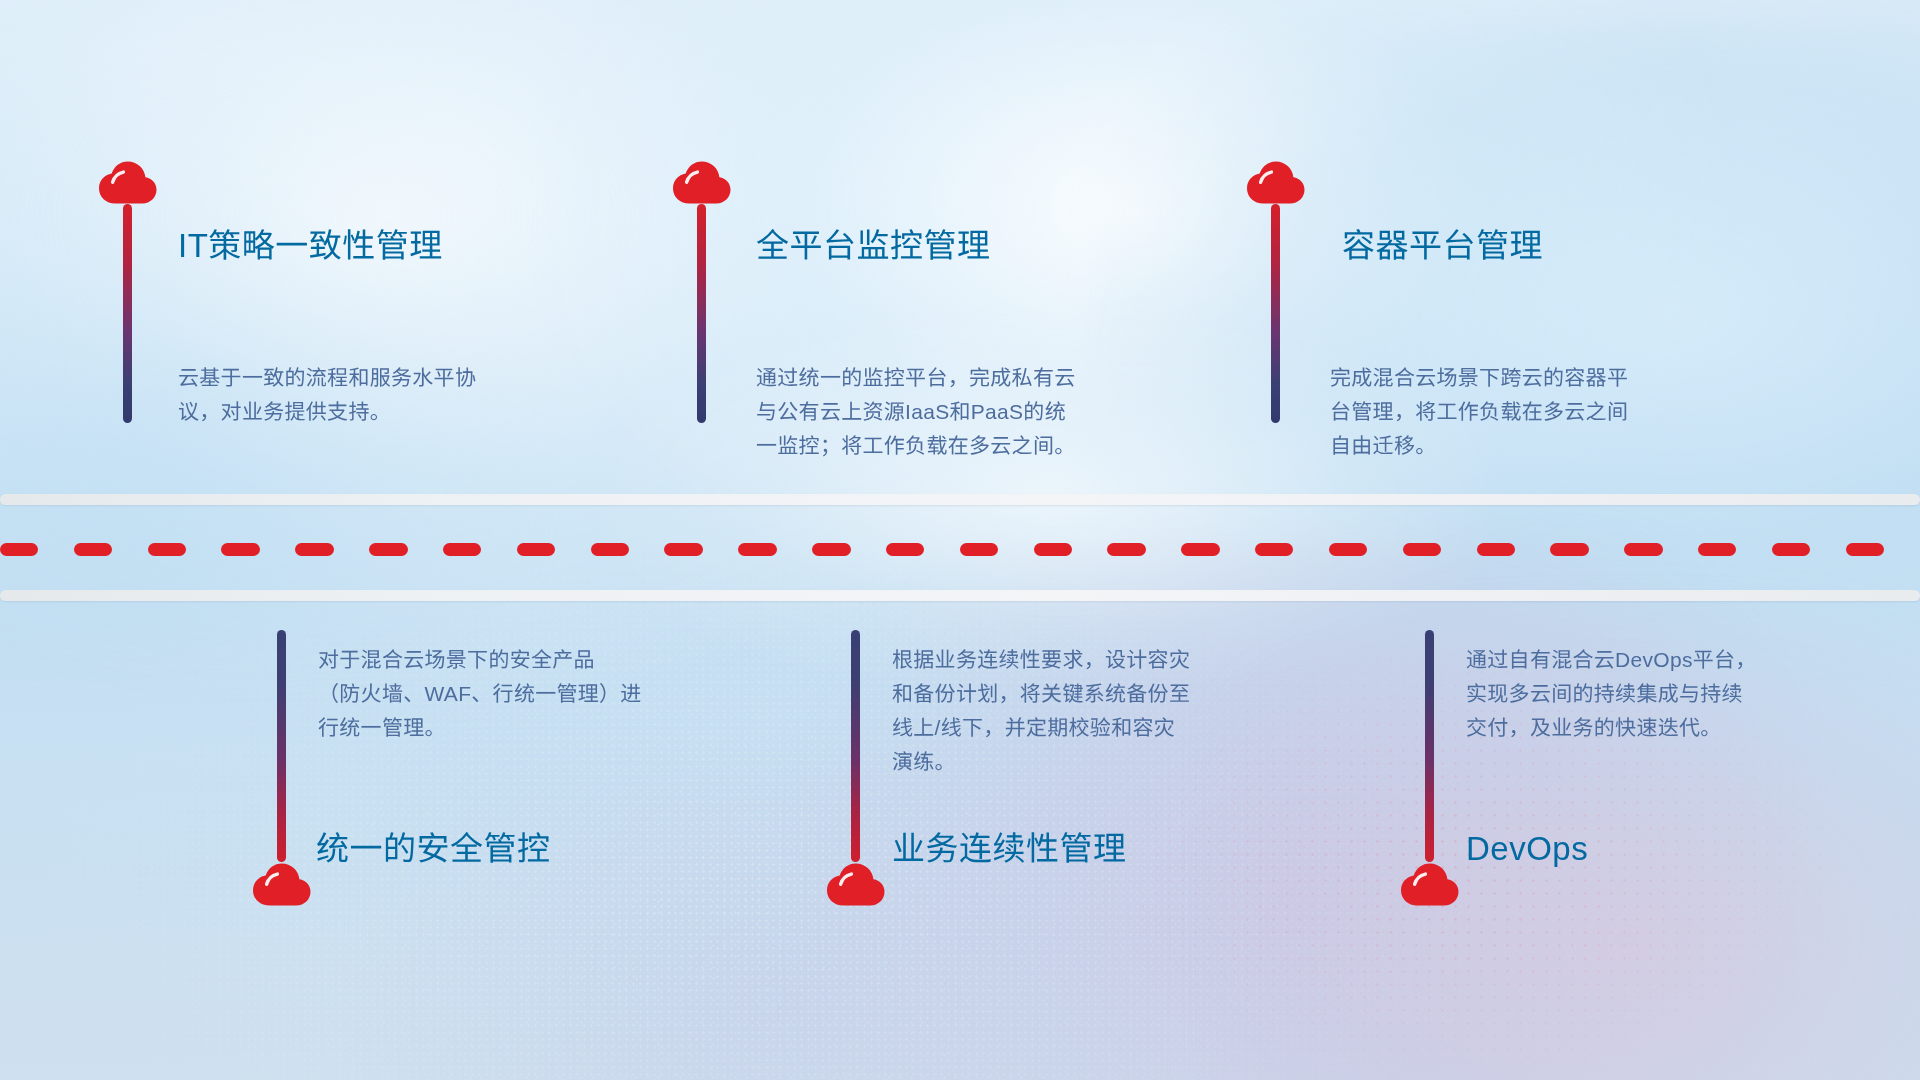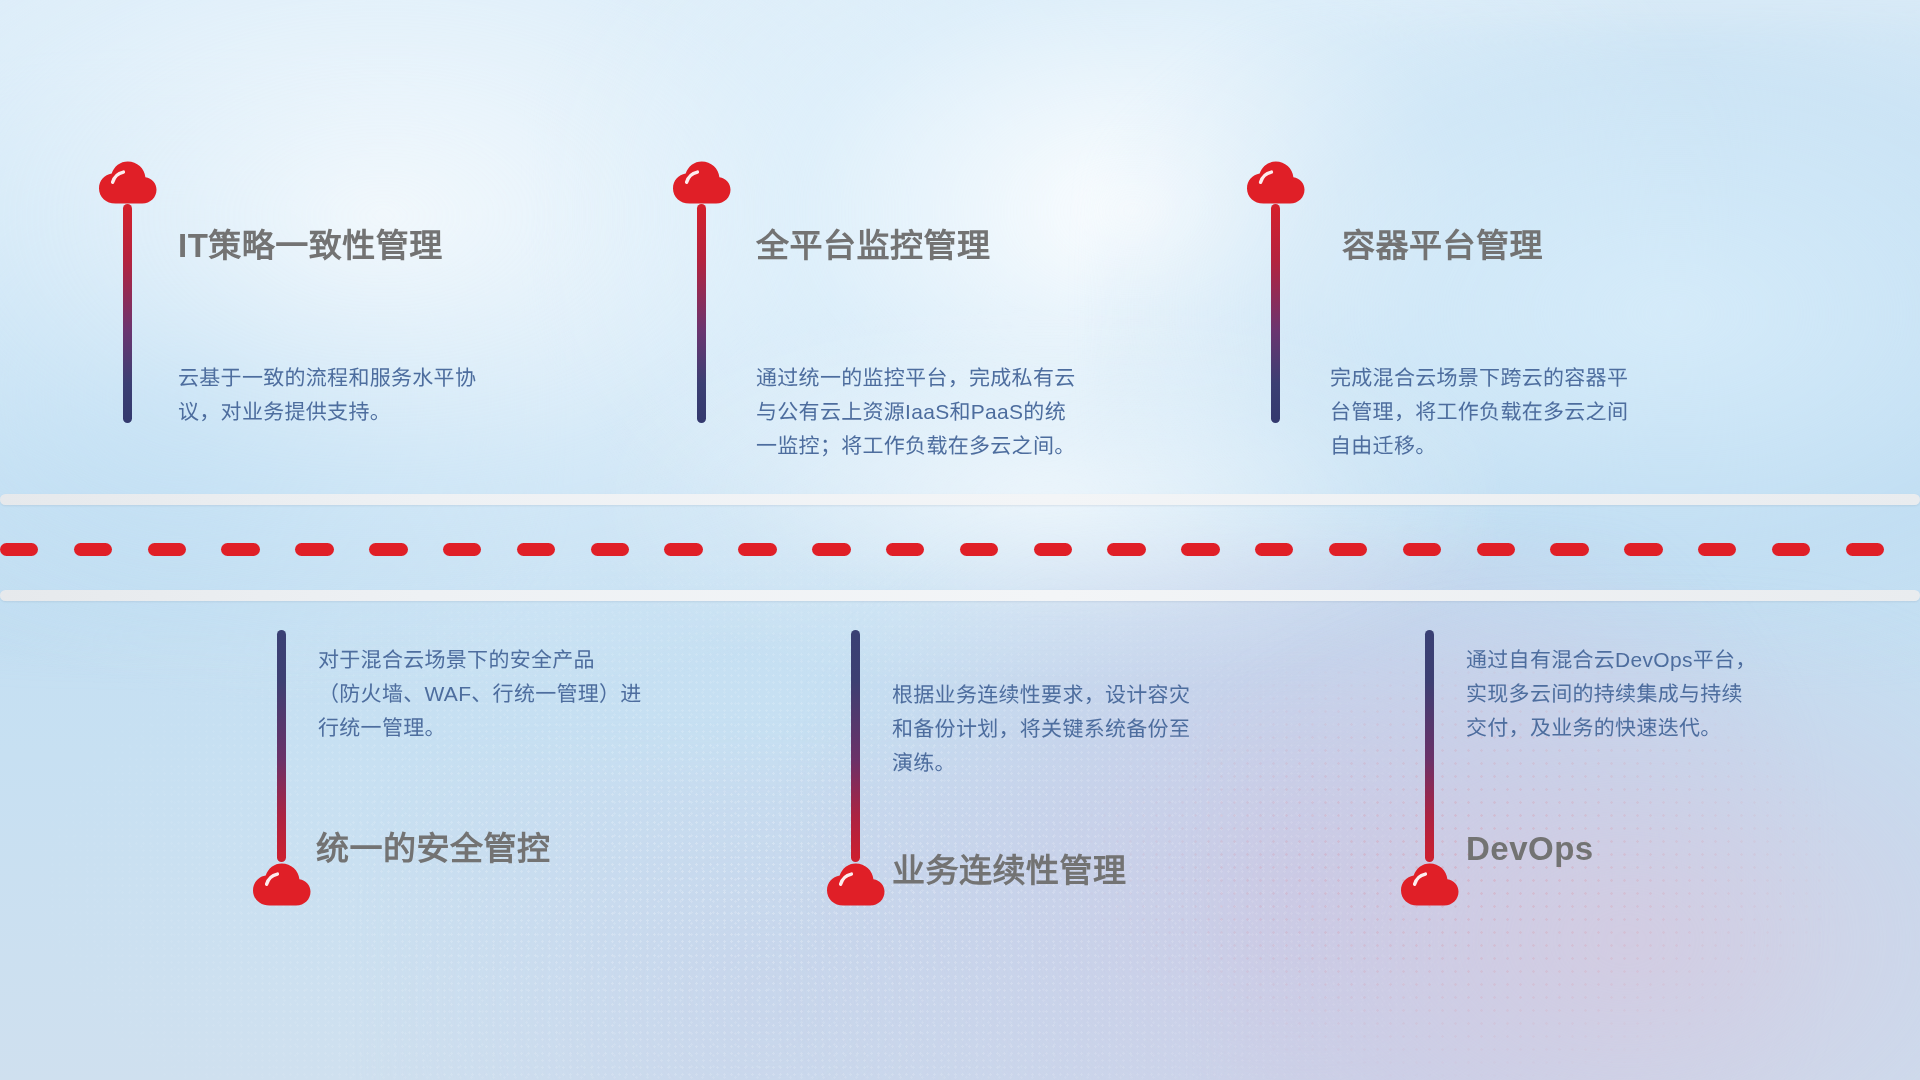"IT策略一致性管理" .heading { color: #737373 -> #0369a1; font-weight: 700 -> 400 }
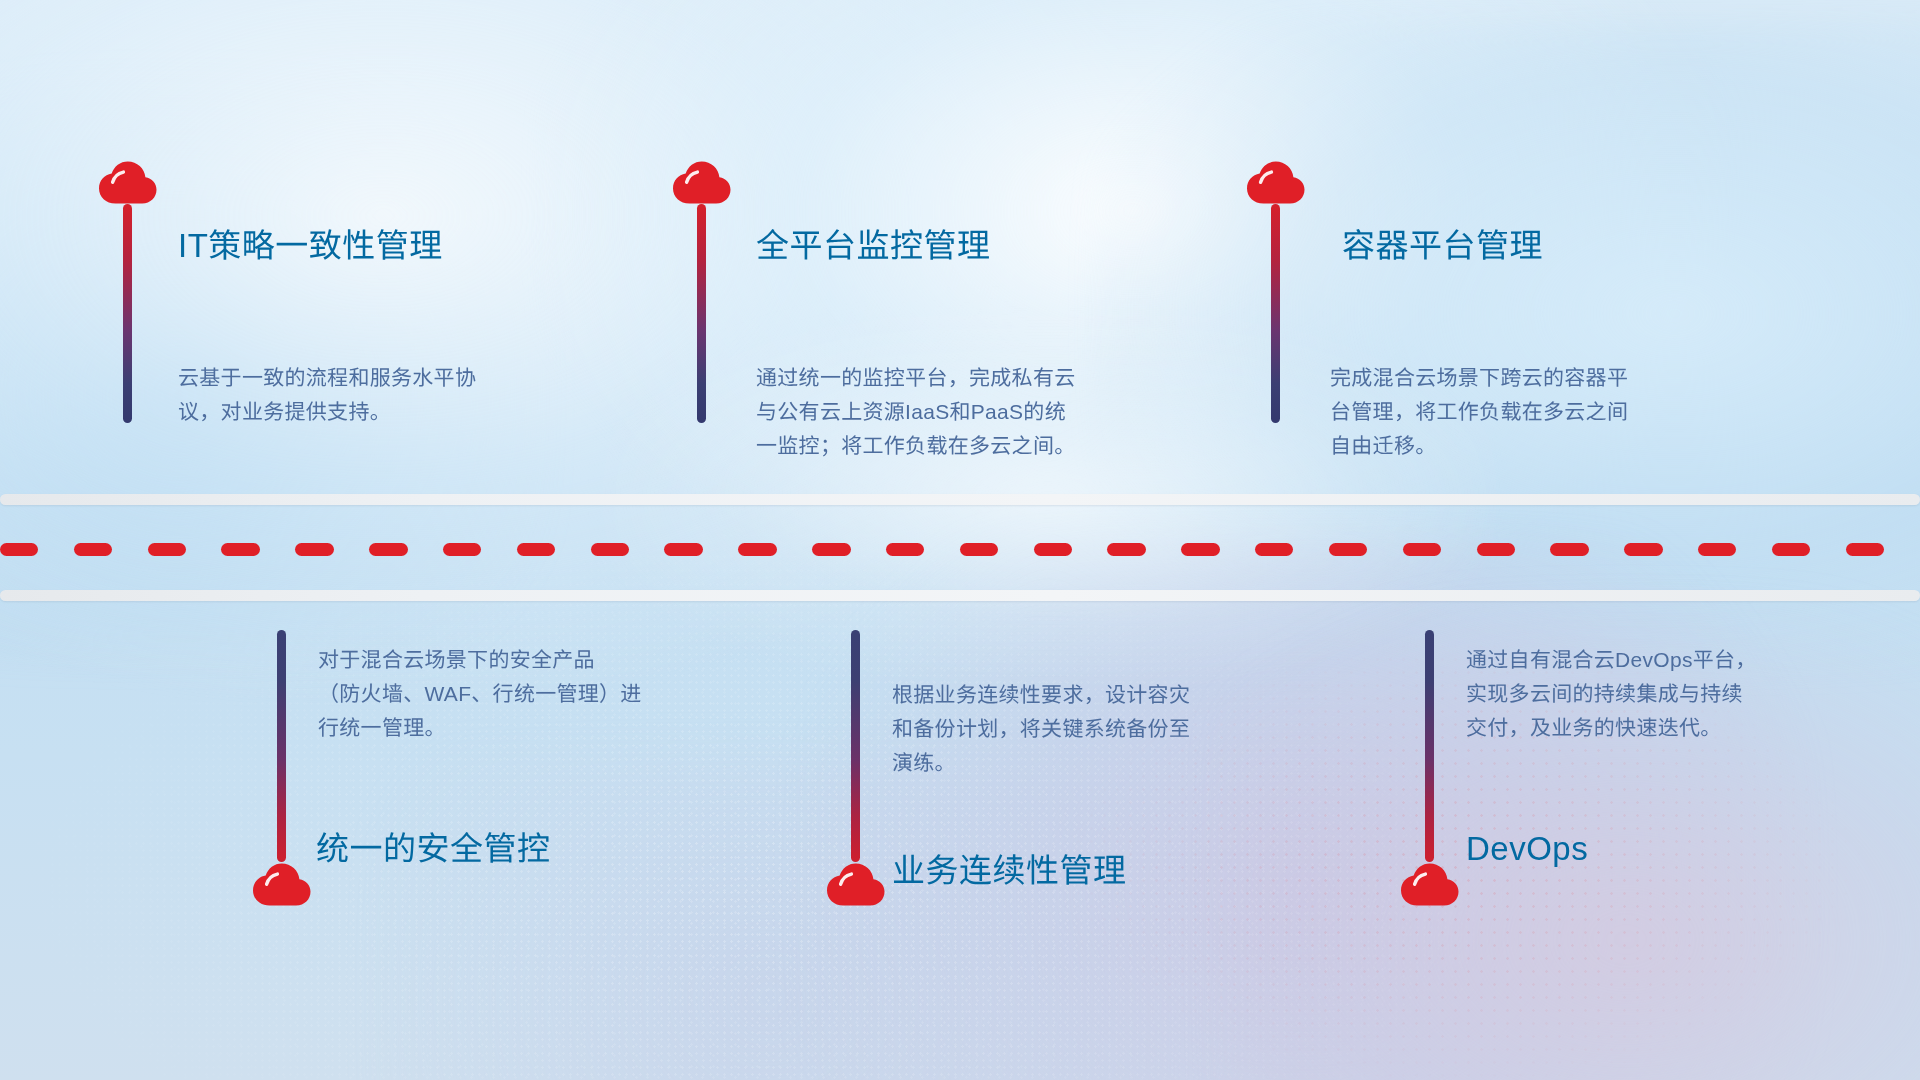"根据业务连续性要求，设计容灾" div.col { top: 678px -> 643px }
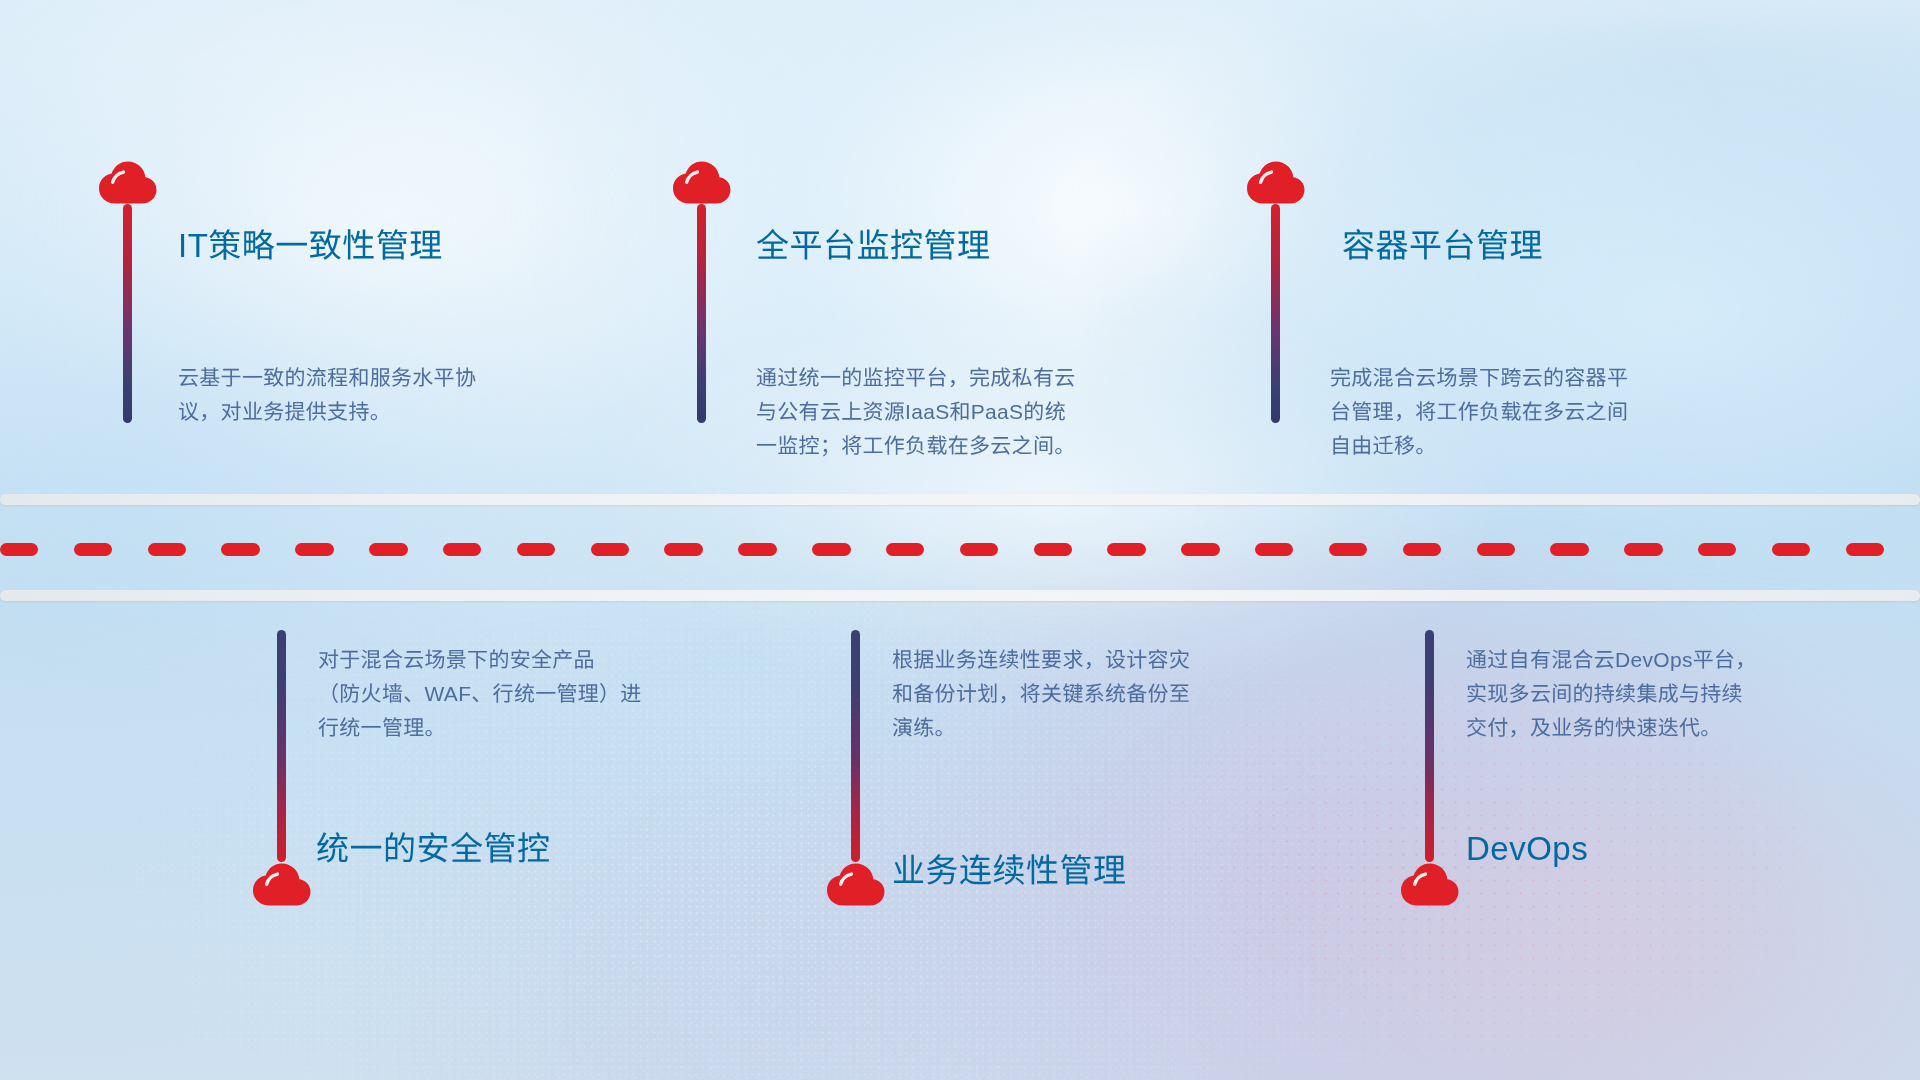"线上/线下，并定期校验和容灾" p { html: none -> <p>线上/线下，并定期校验和容灾</p> }
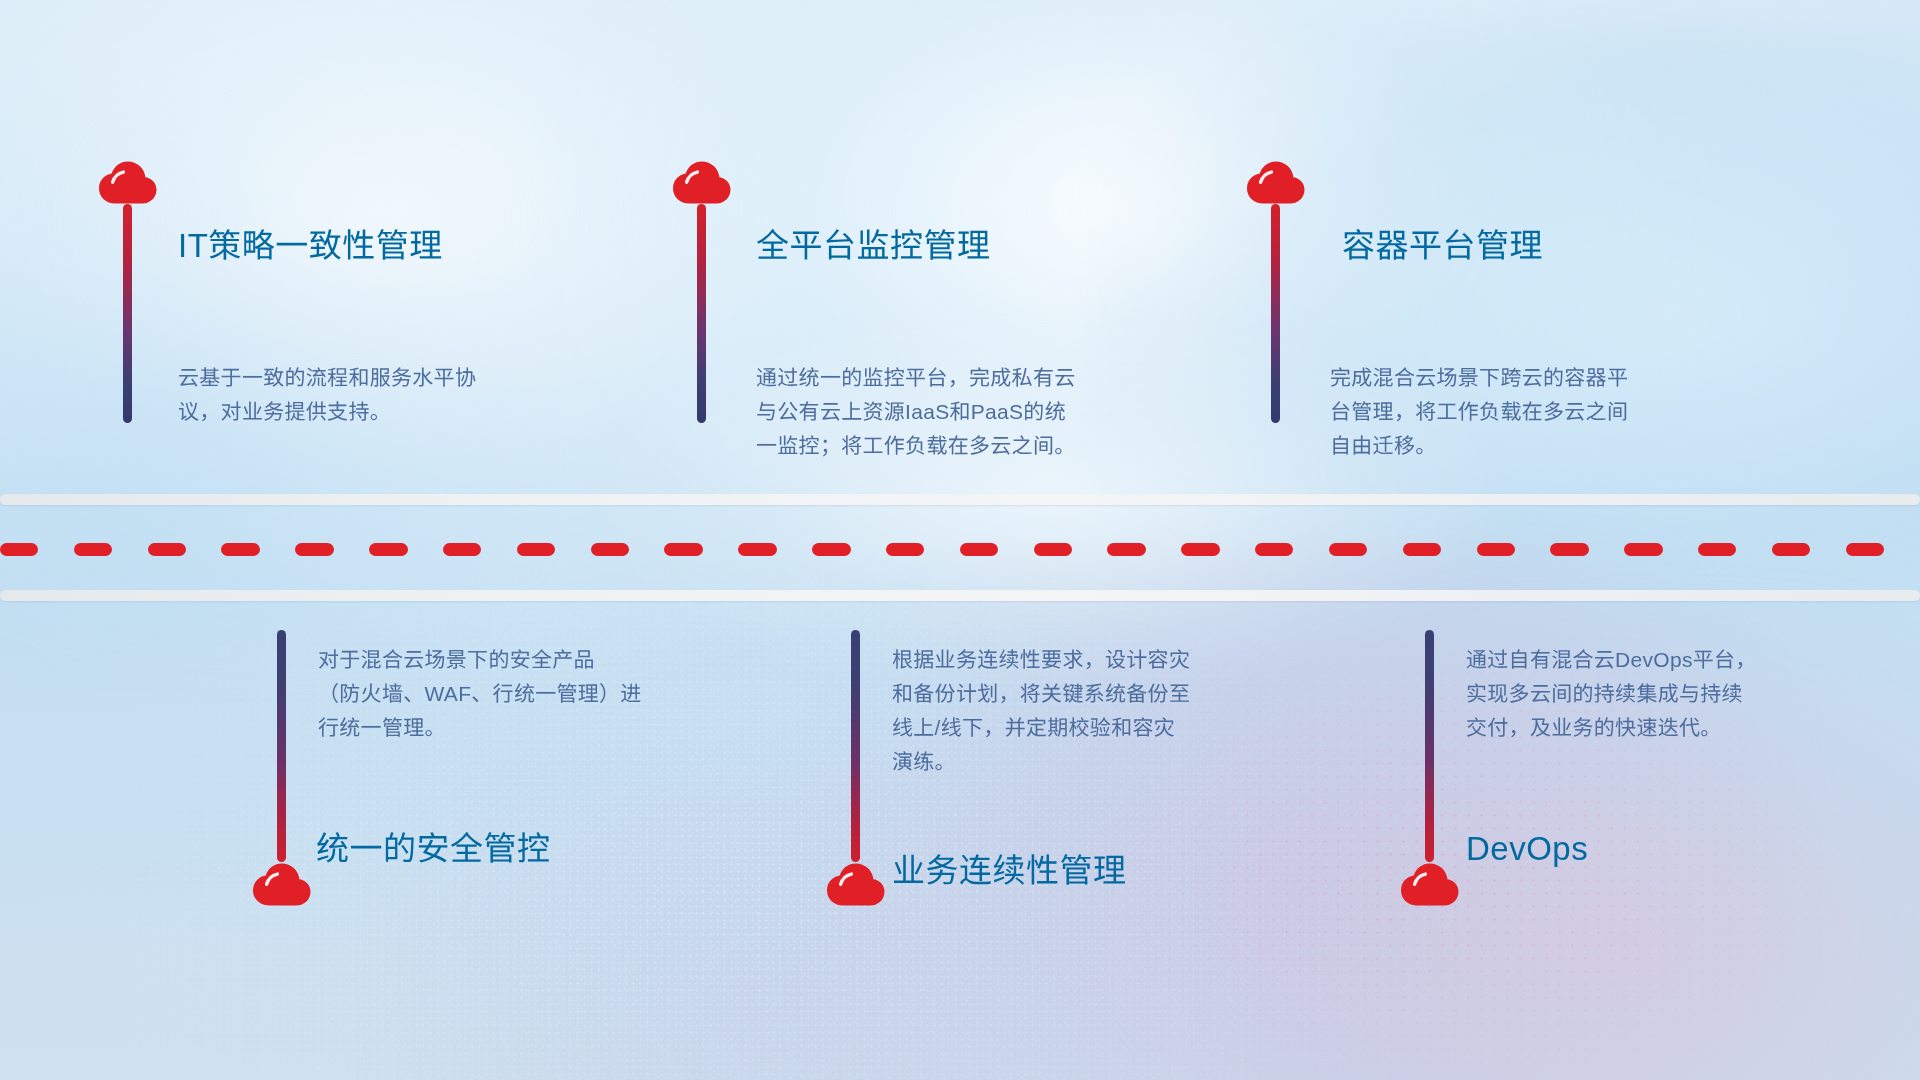"业务连续性管理" div.col { margin-top: 22px -> none }
